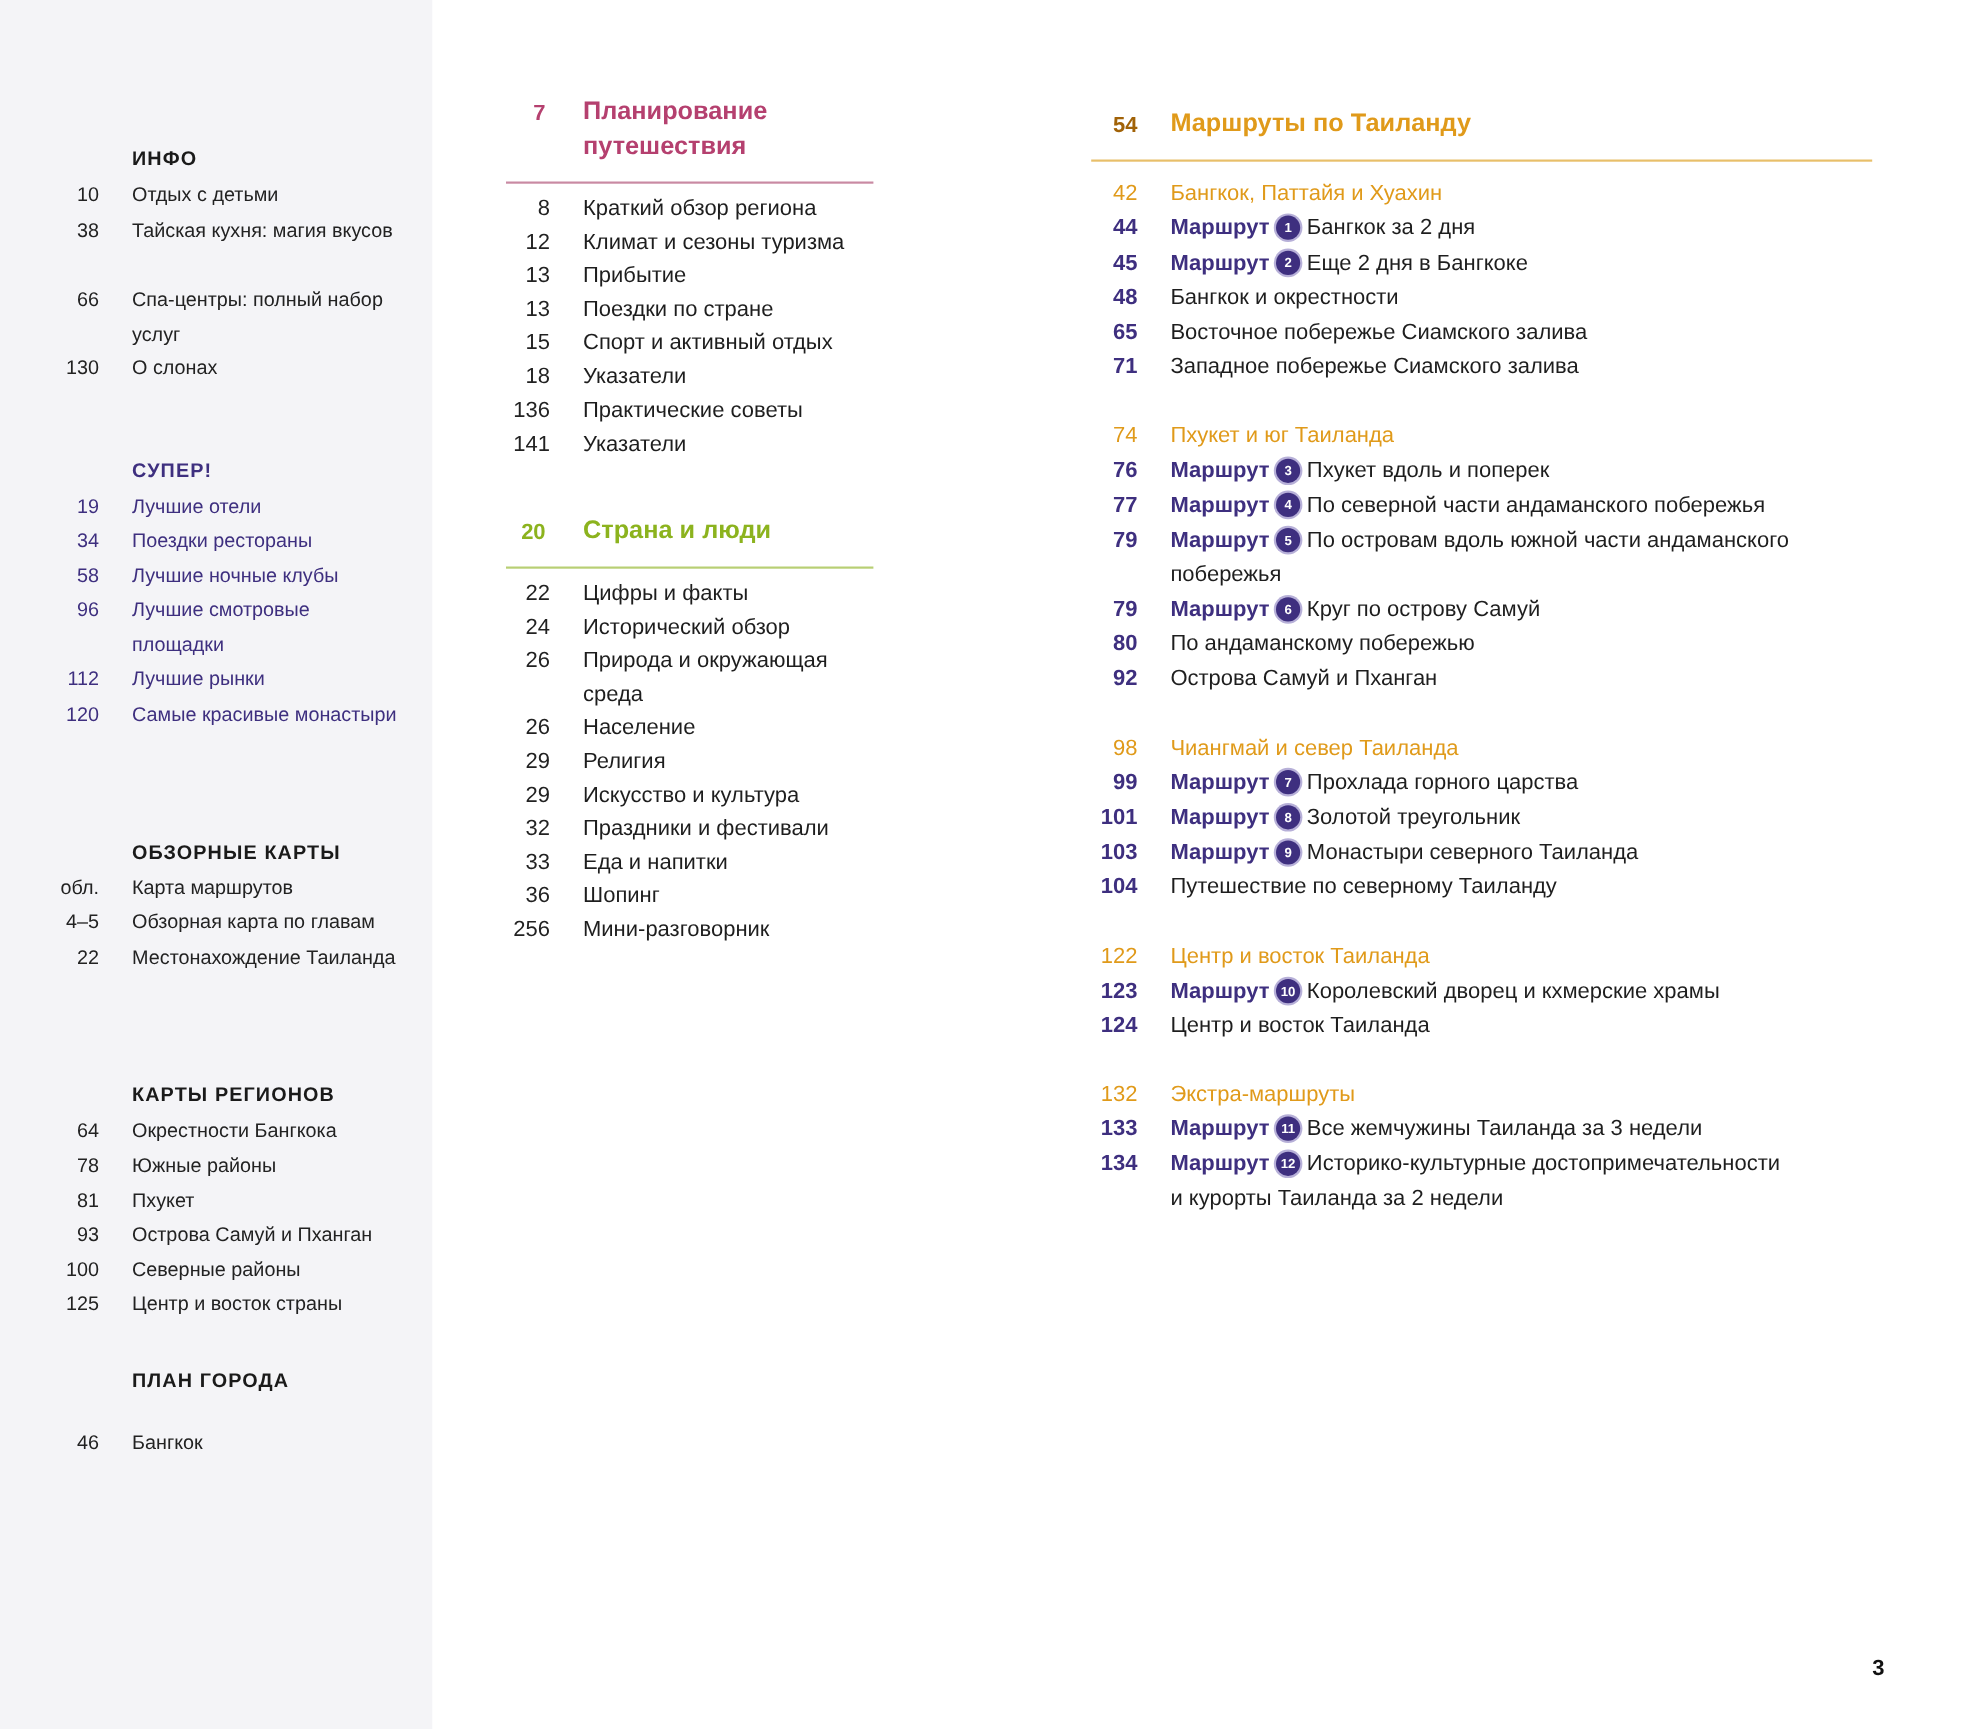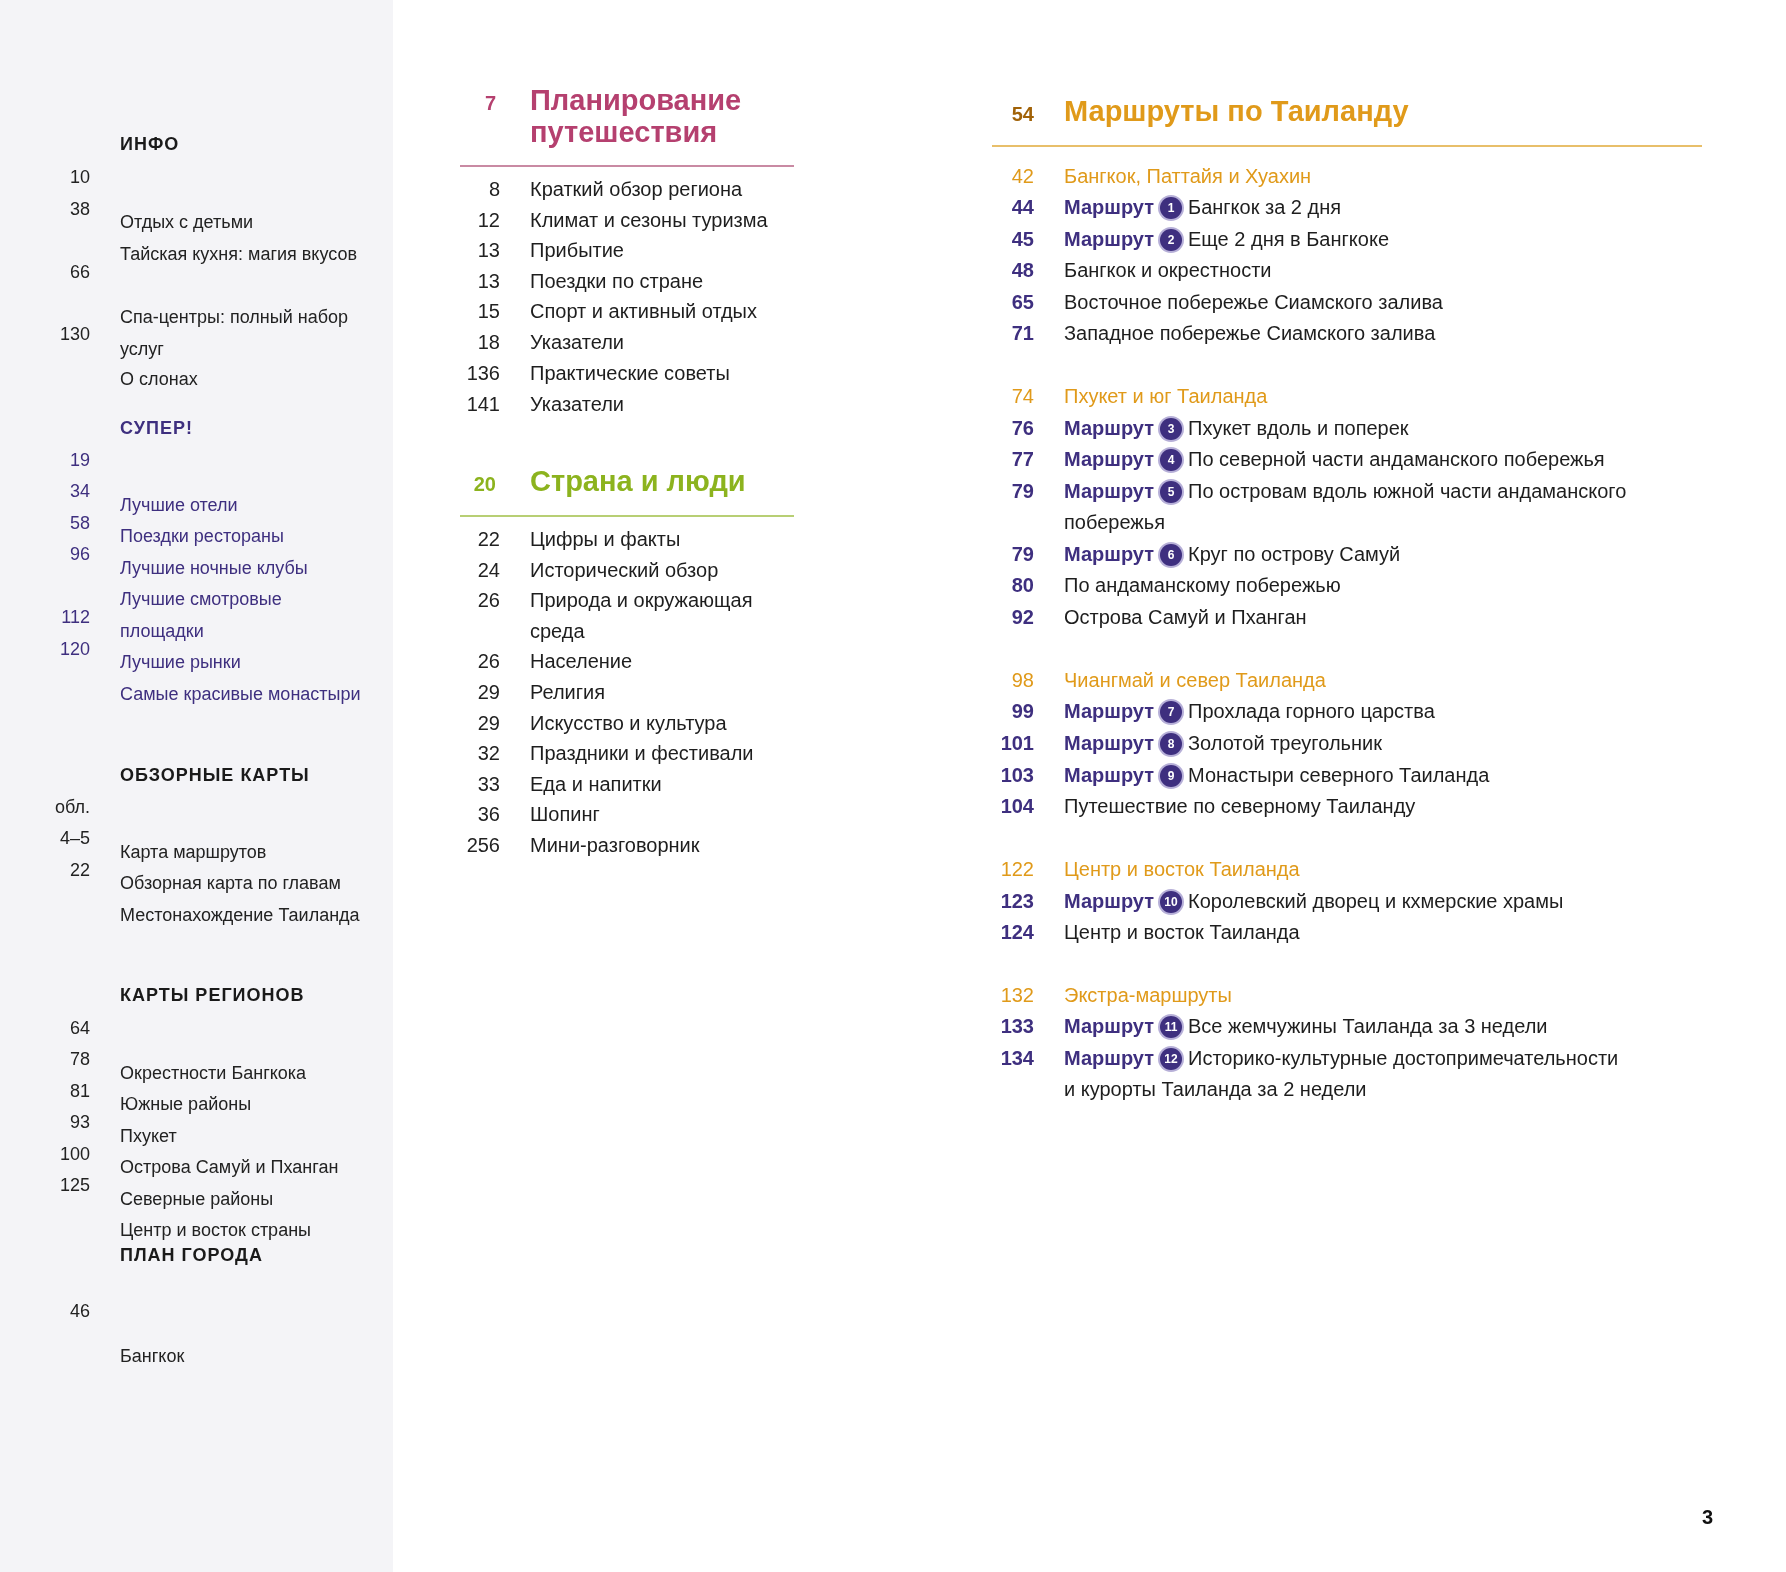"Планирование" .chap-title { font-size: 29px -> 23px }
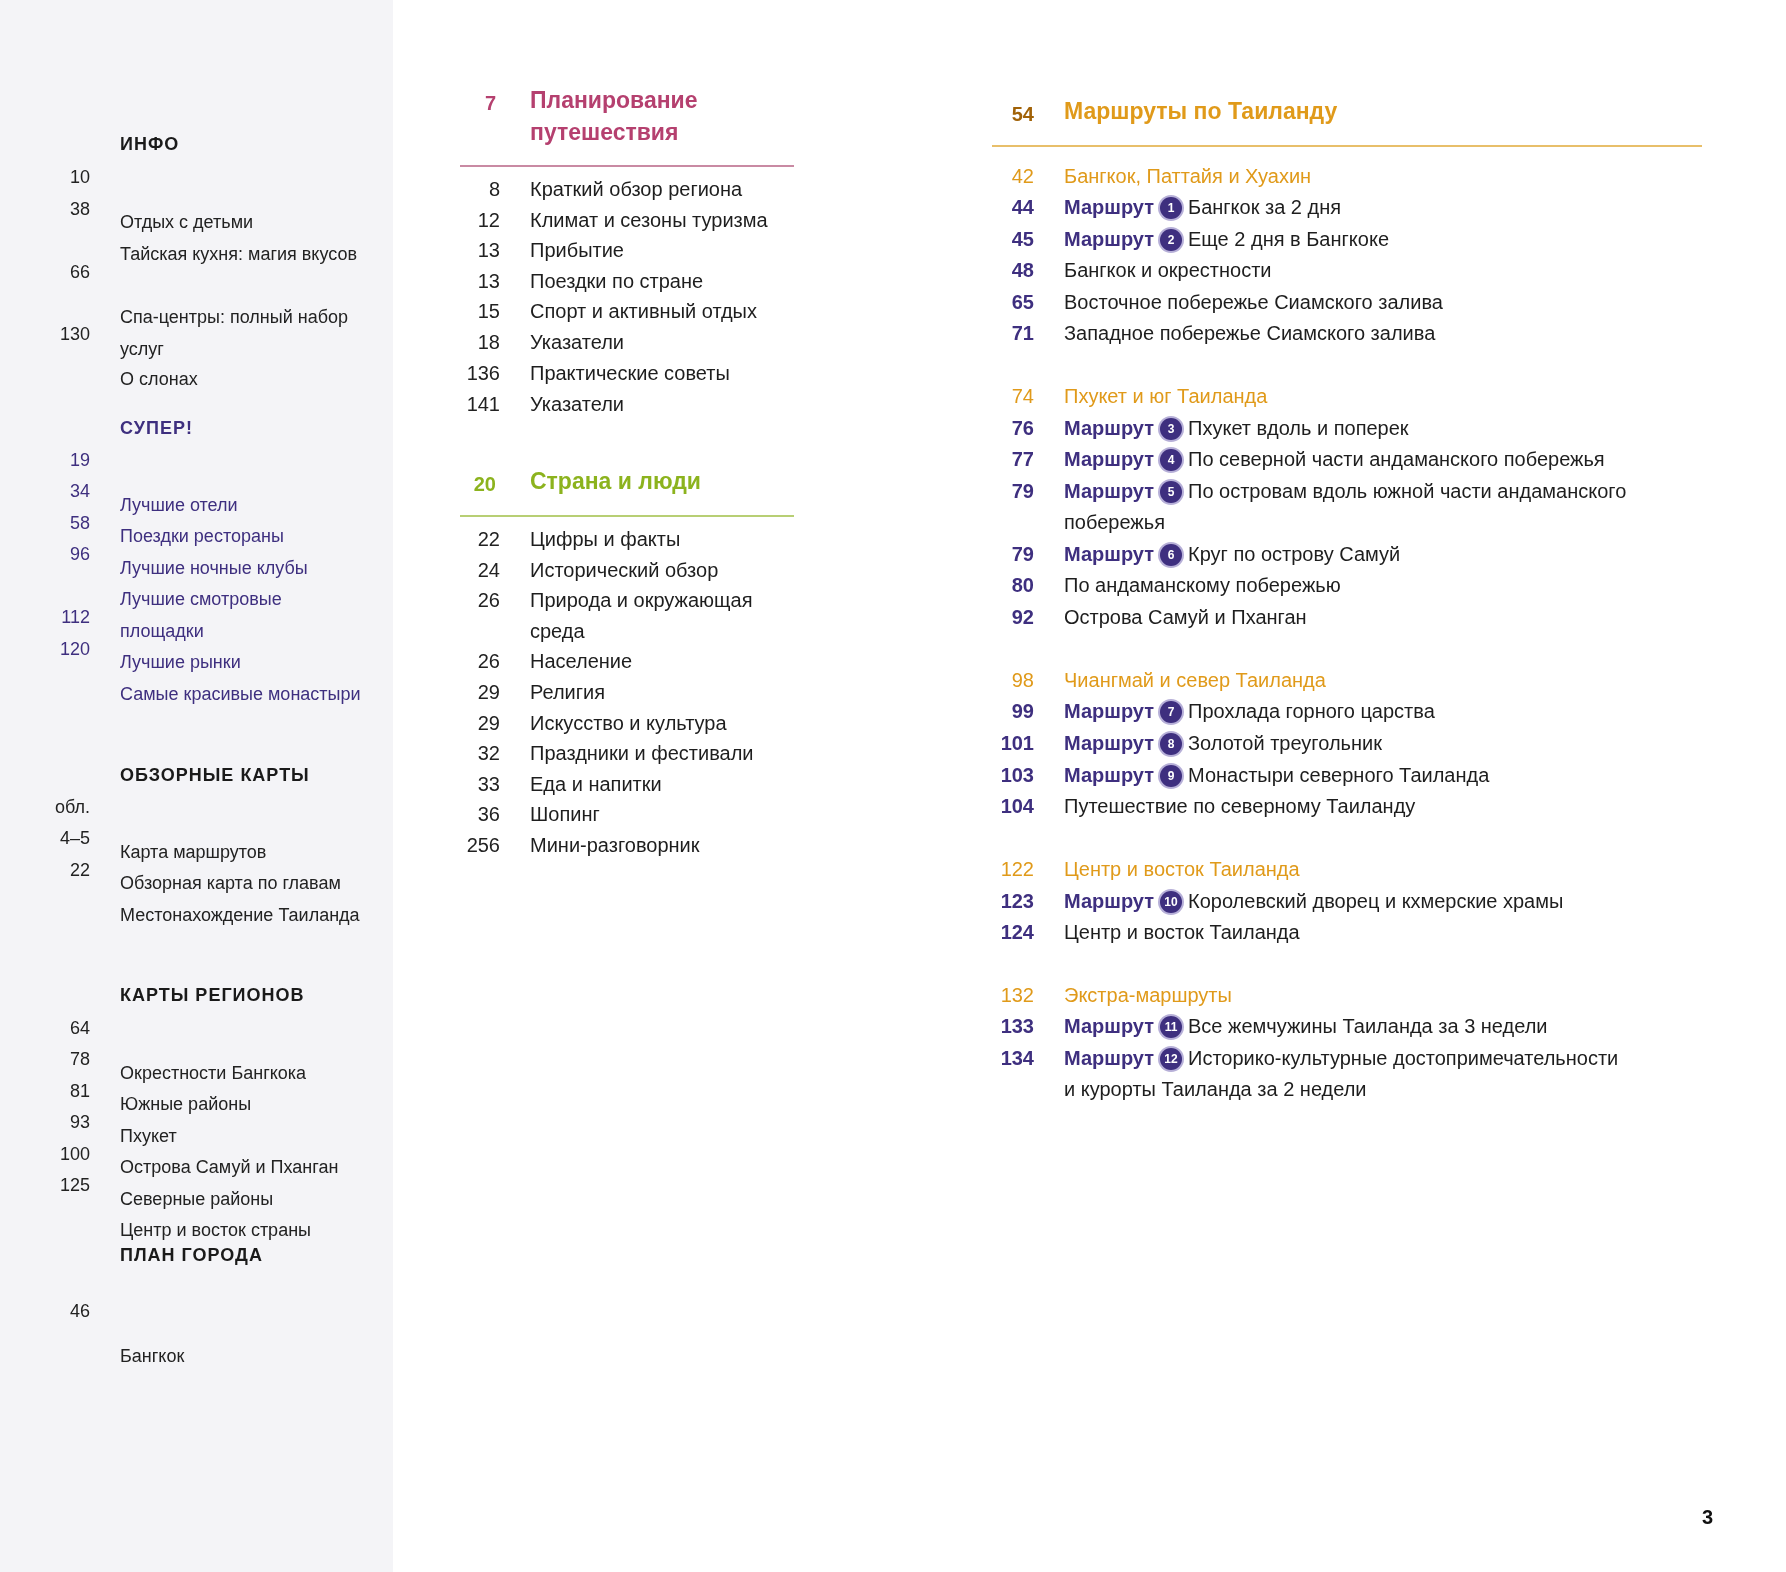"Отдых с детьми" .side-text { margin-top: 45px -> none }
